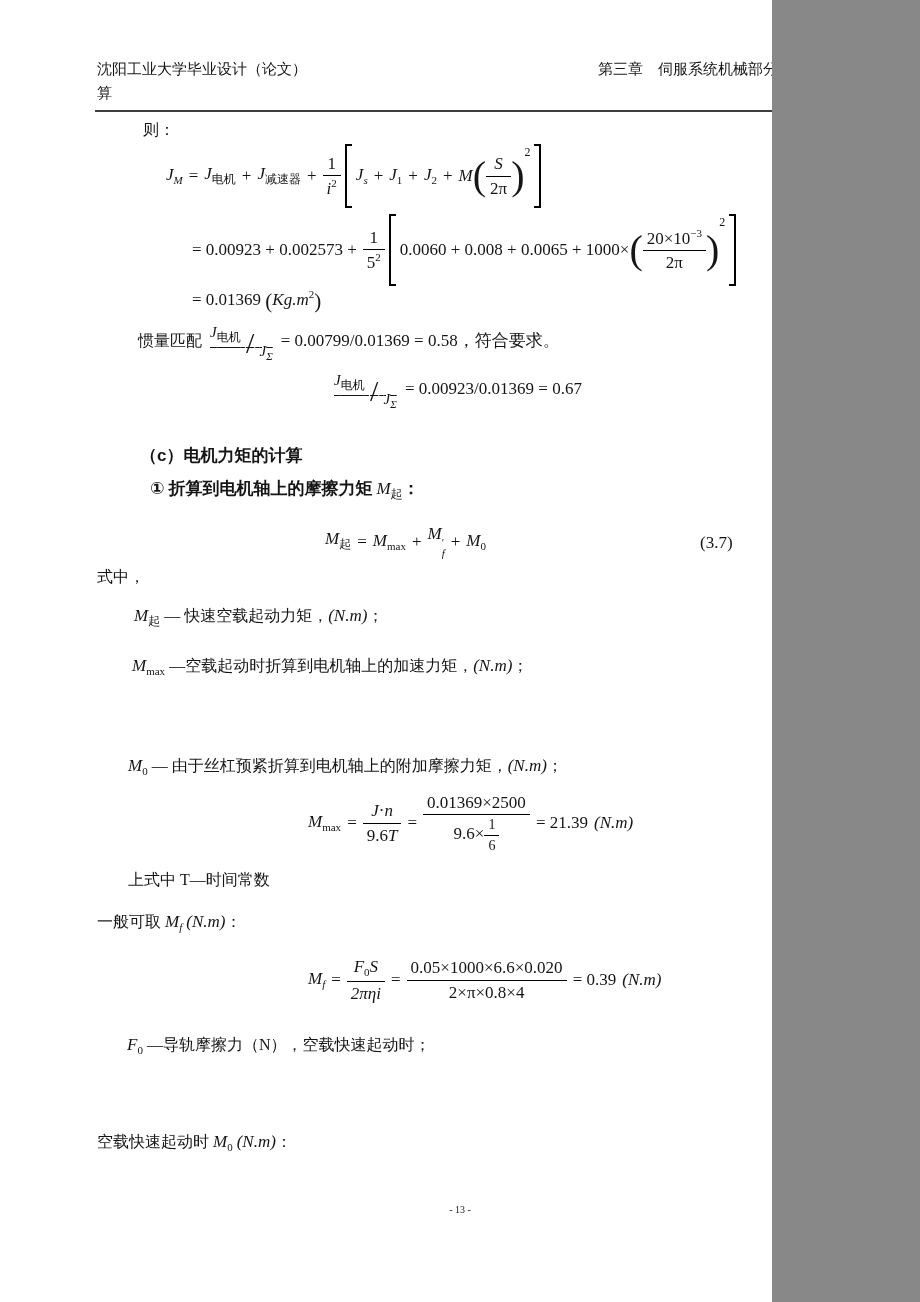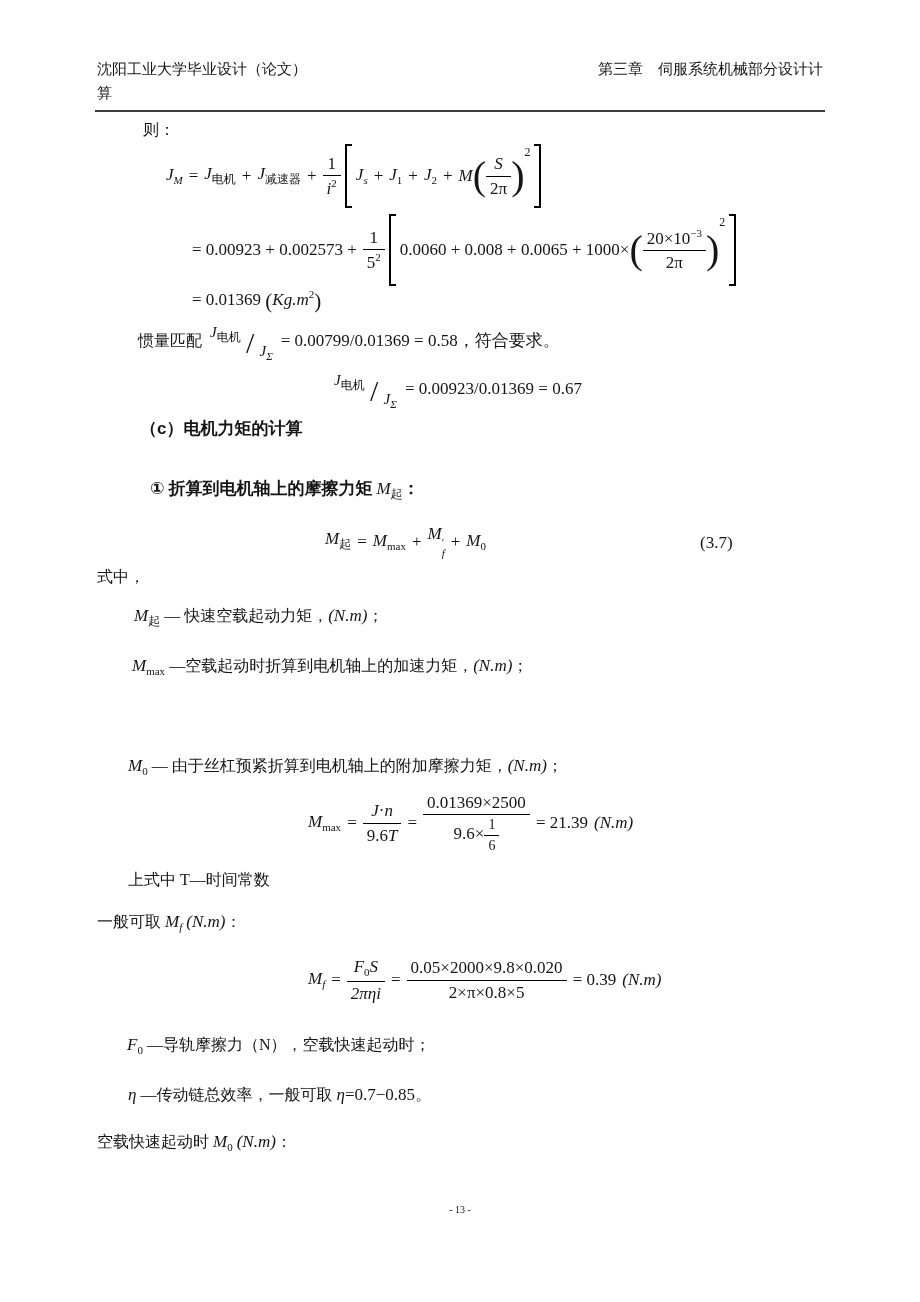"沈阳工业大学毕业设计（论文）" .page { width: 920px -> 772px }
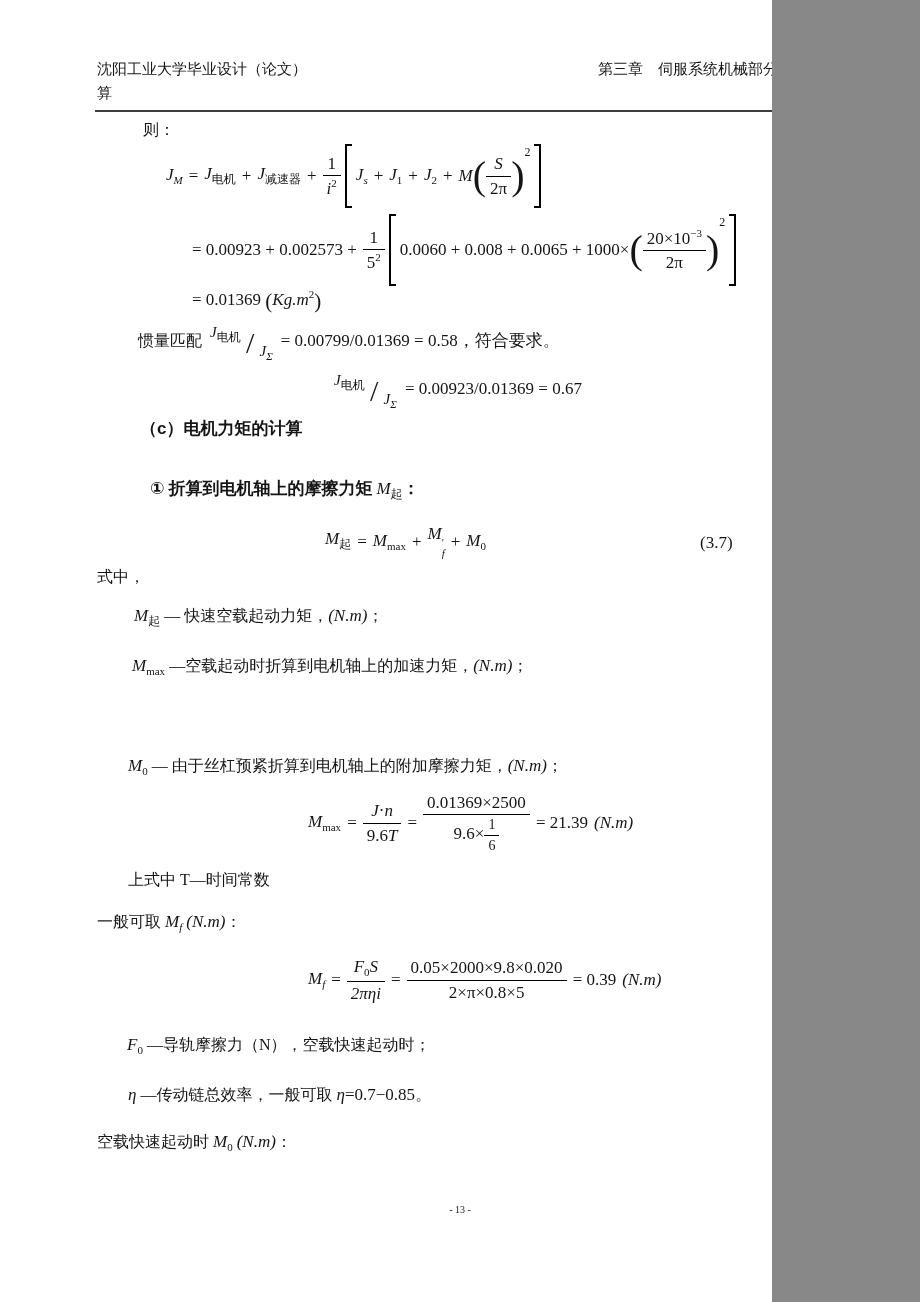"J电机 / JΣ" .dfrac { text-decoration: none -> underline }
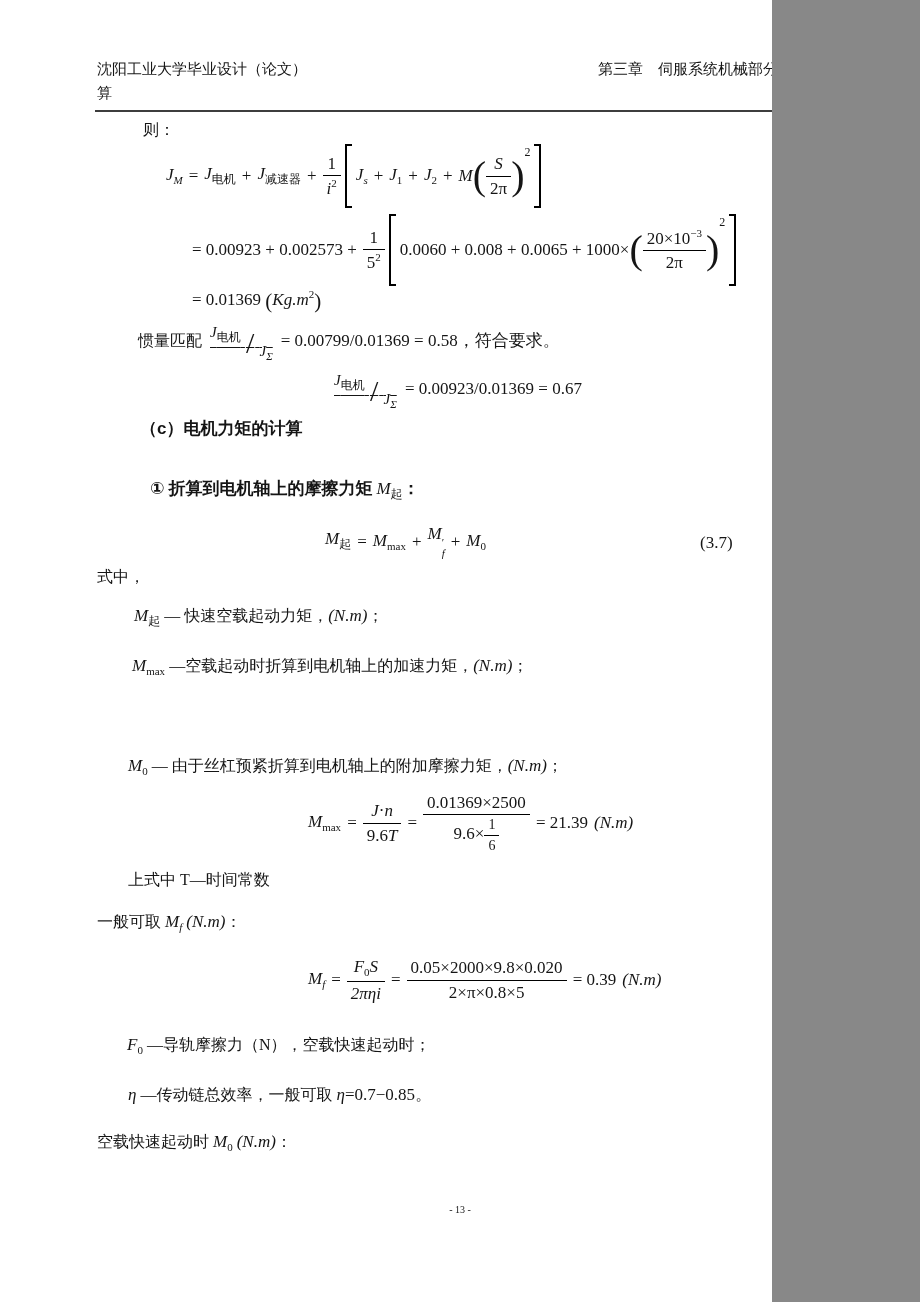"（c）电机力矩的计算" div.abs { top: 417px -> 444px }
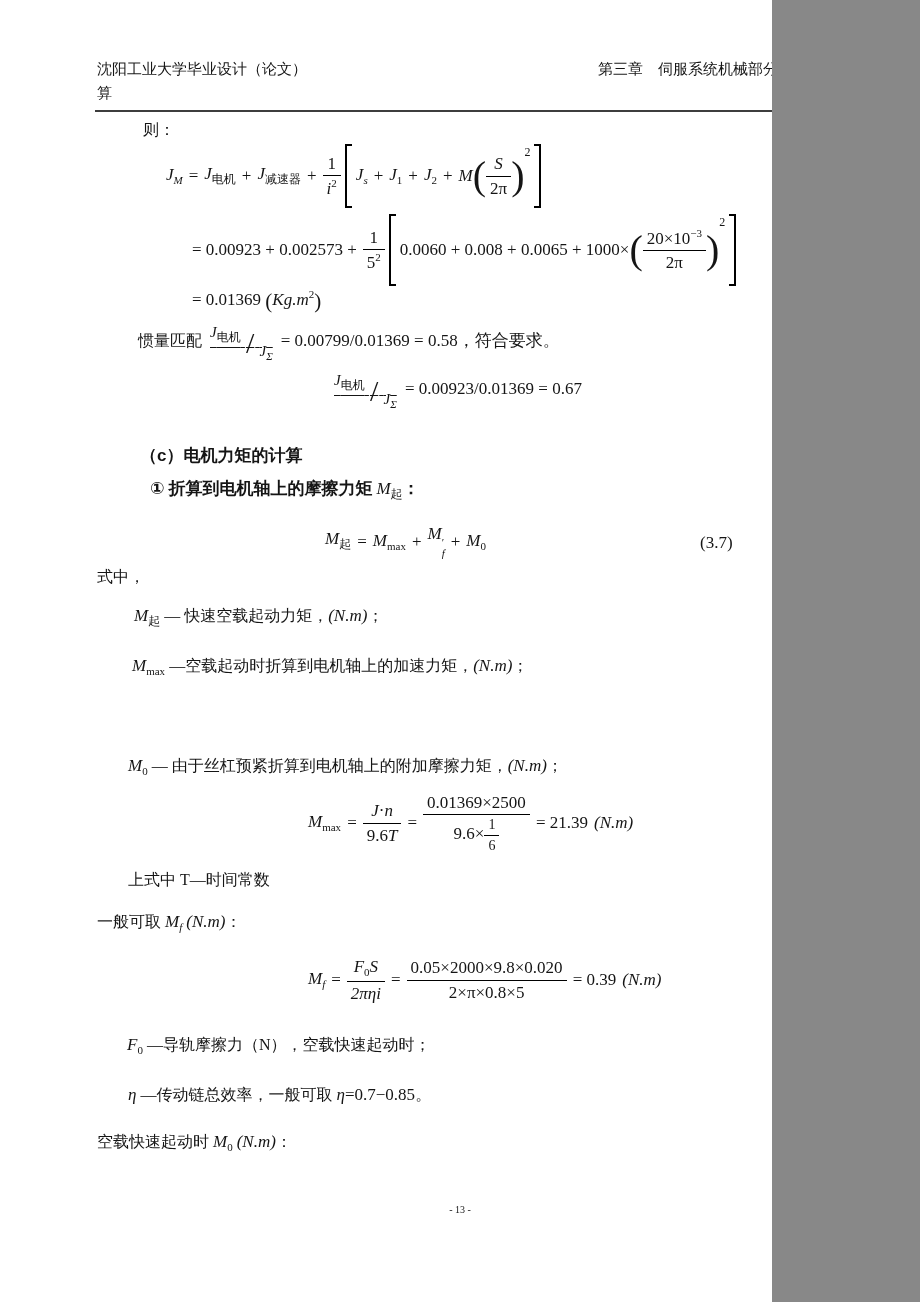"0.05×2000×9.8×0.020" span.num { text: 2000×9.8 -> 1000×6.6 }
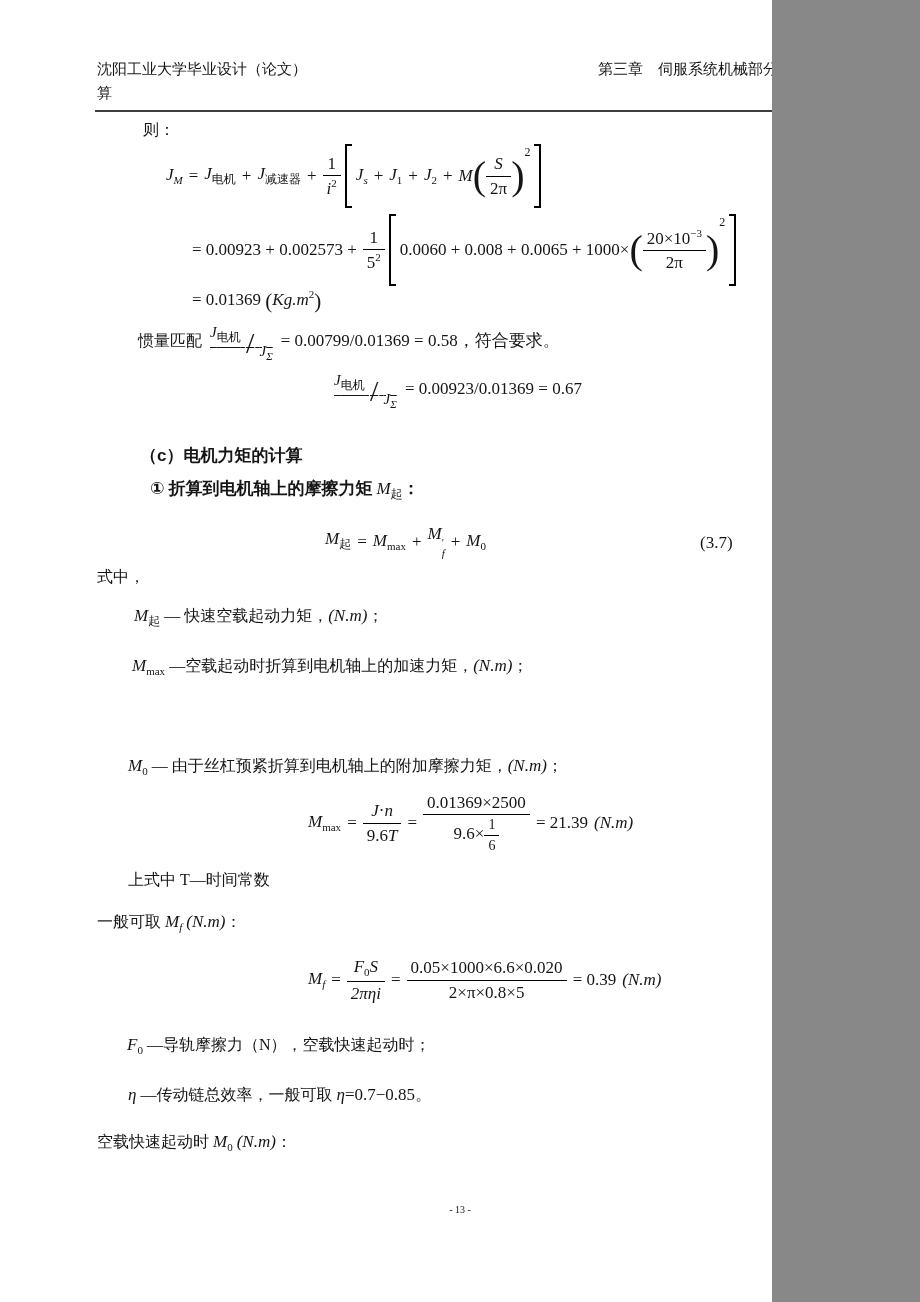"2×π×0.8×5" span.den { text: 5 -> 4 }
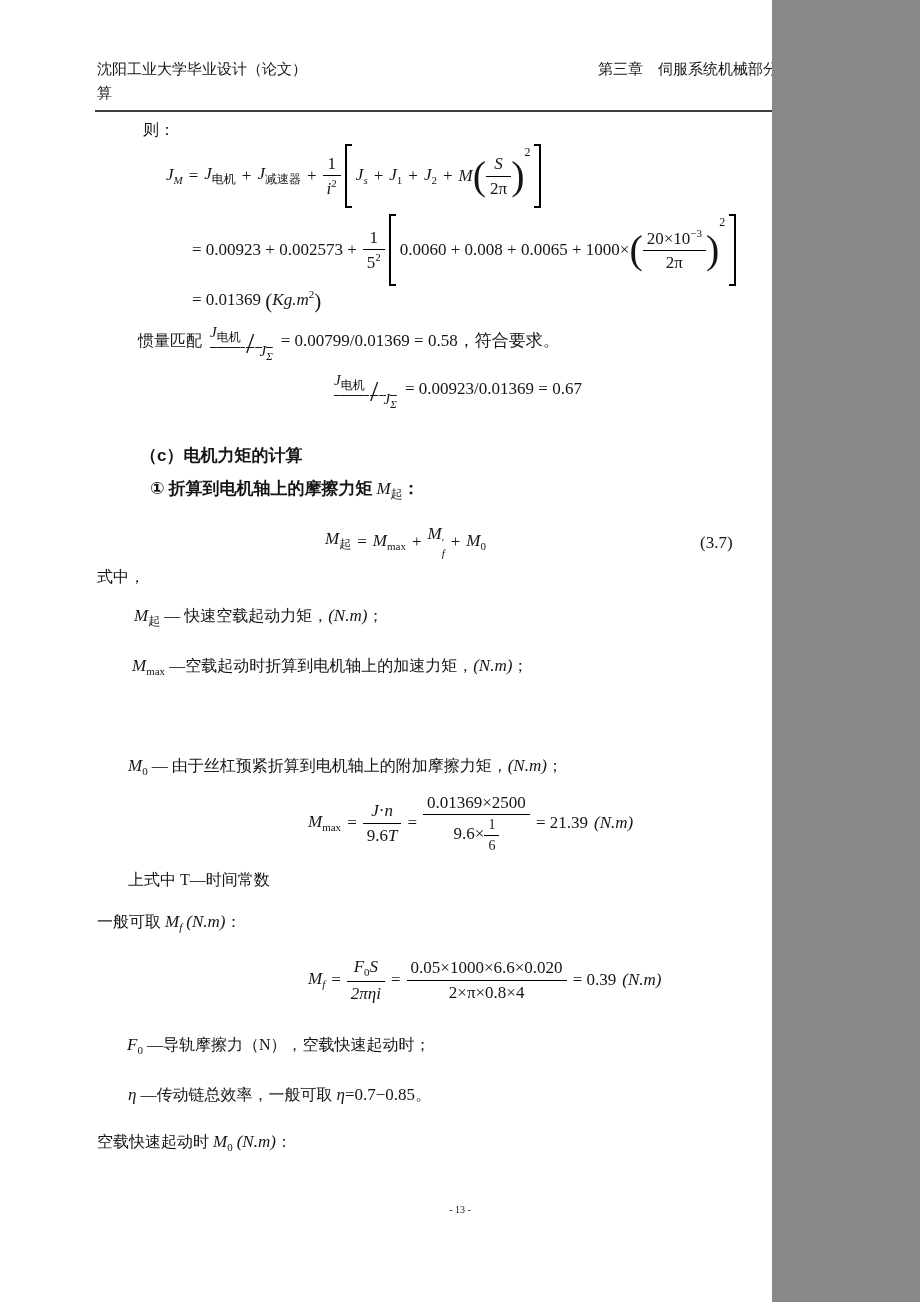"η —传动链总效率，一般可取 η=0.7−0.85。" div.abs { html: <div> <i>η</i> <span>—传动链总效率，一般可取</span> <i>η</i><span>=0.7−0.85。</span> </div> -> none }
